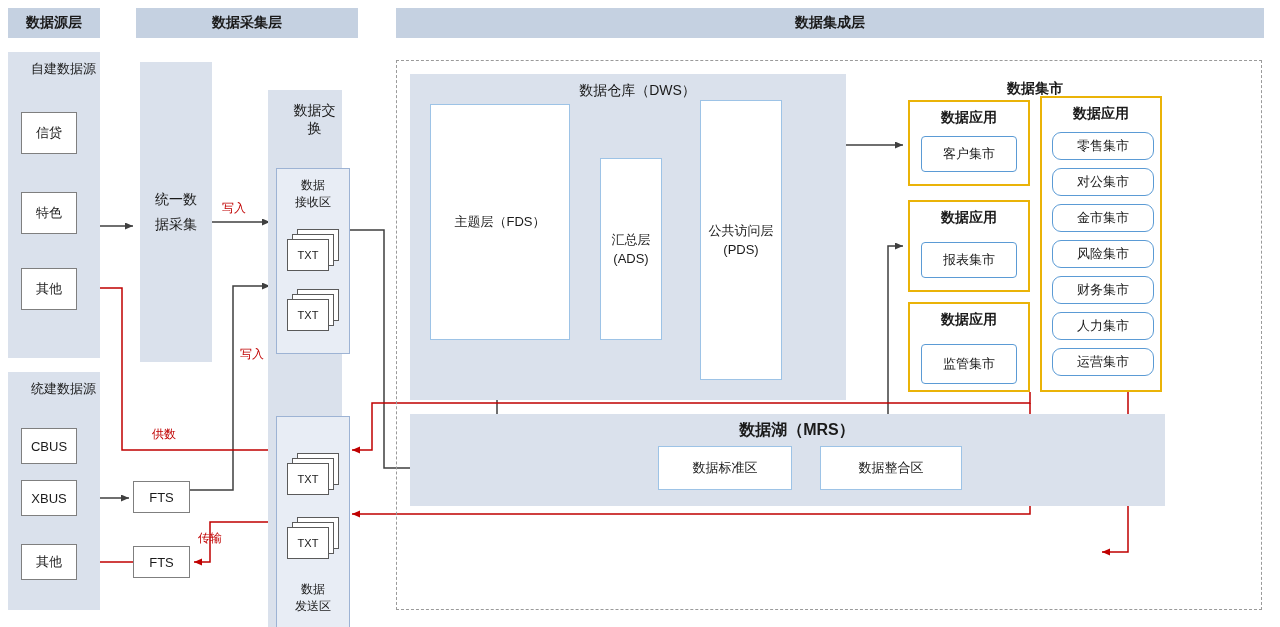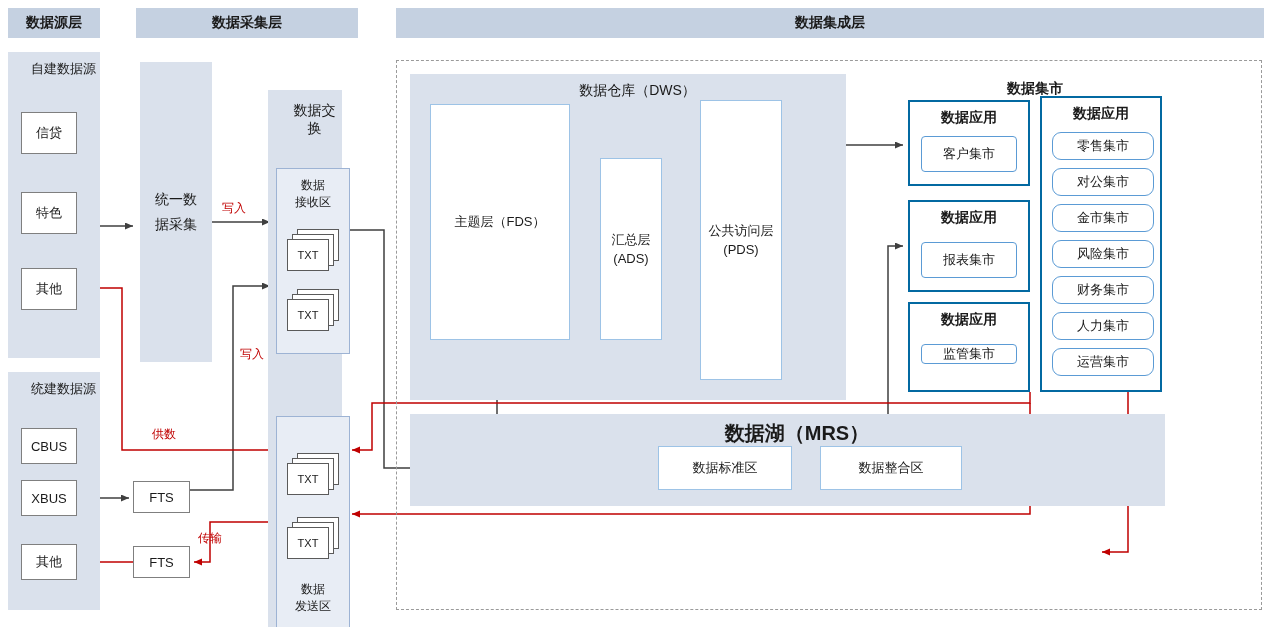"数据应用" .martgroup { border: 2px solid #0369a1 -> 2px solid #eab308 }
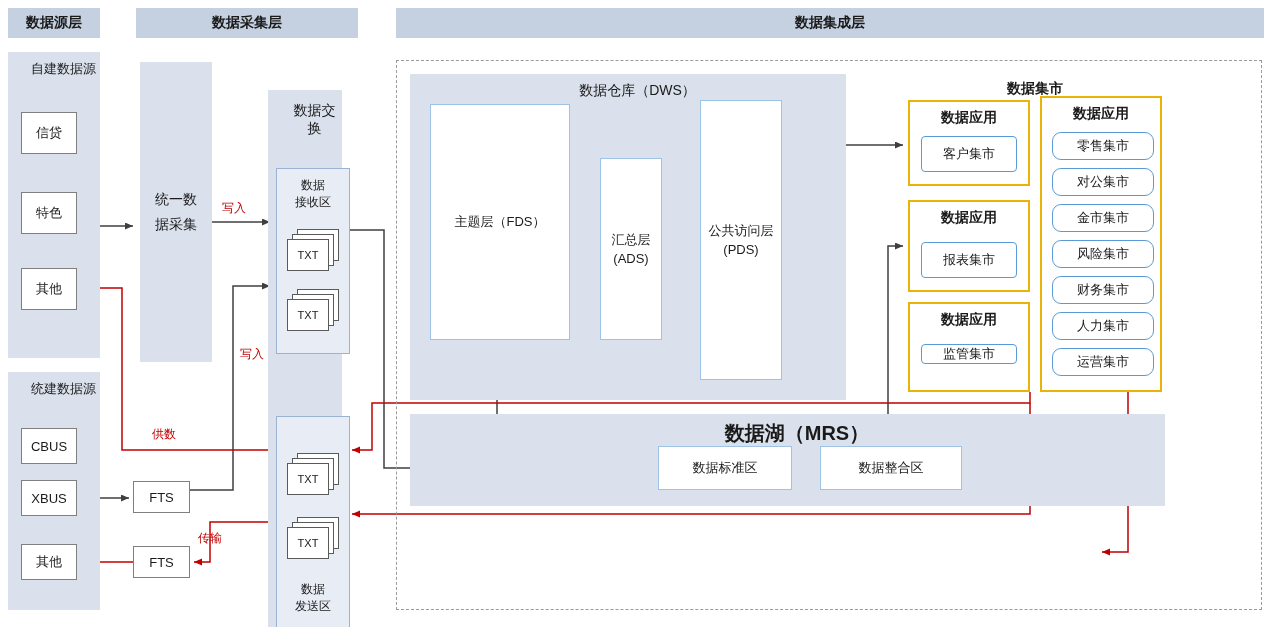"监管集市" div.martitem { height: 20px -> 40px }
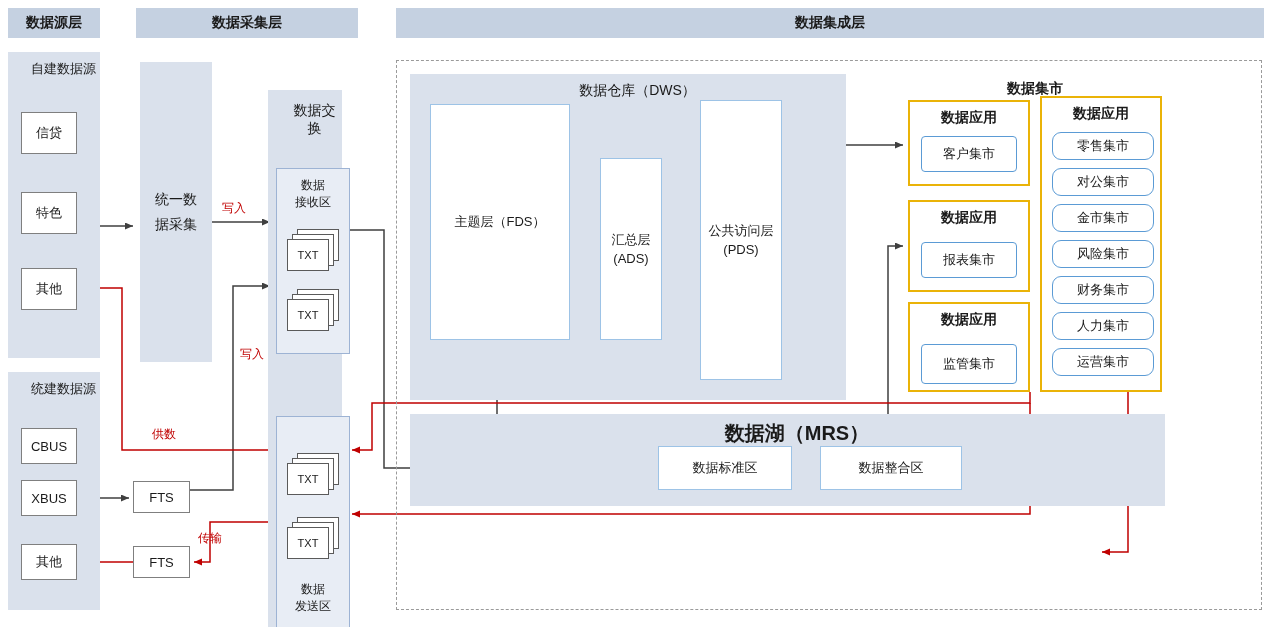"数据湖（MRS）" div.ptitle { font-size: 20px -> 16px }
